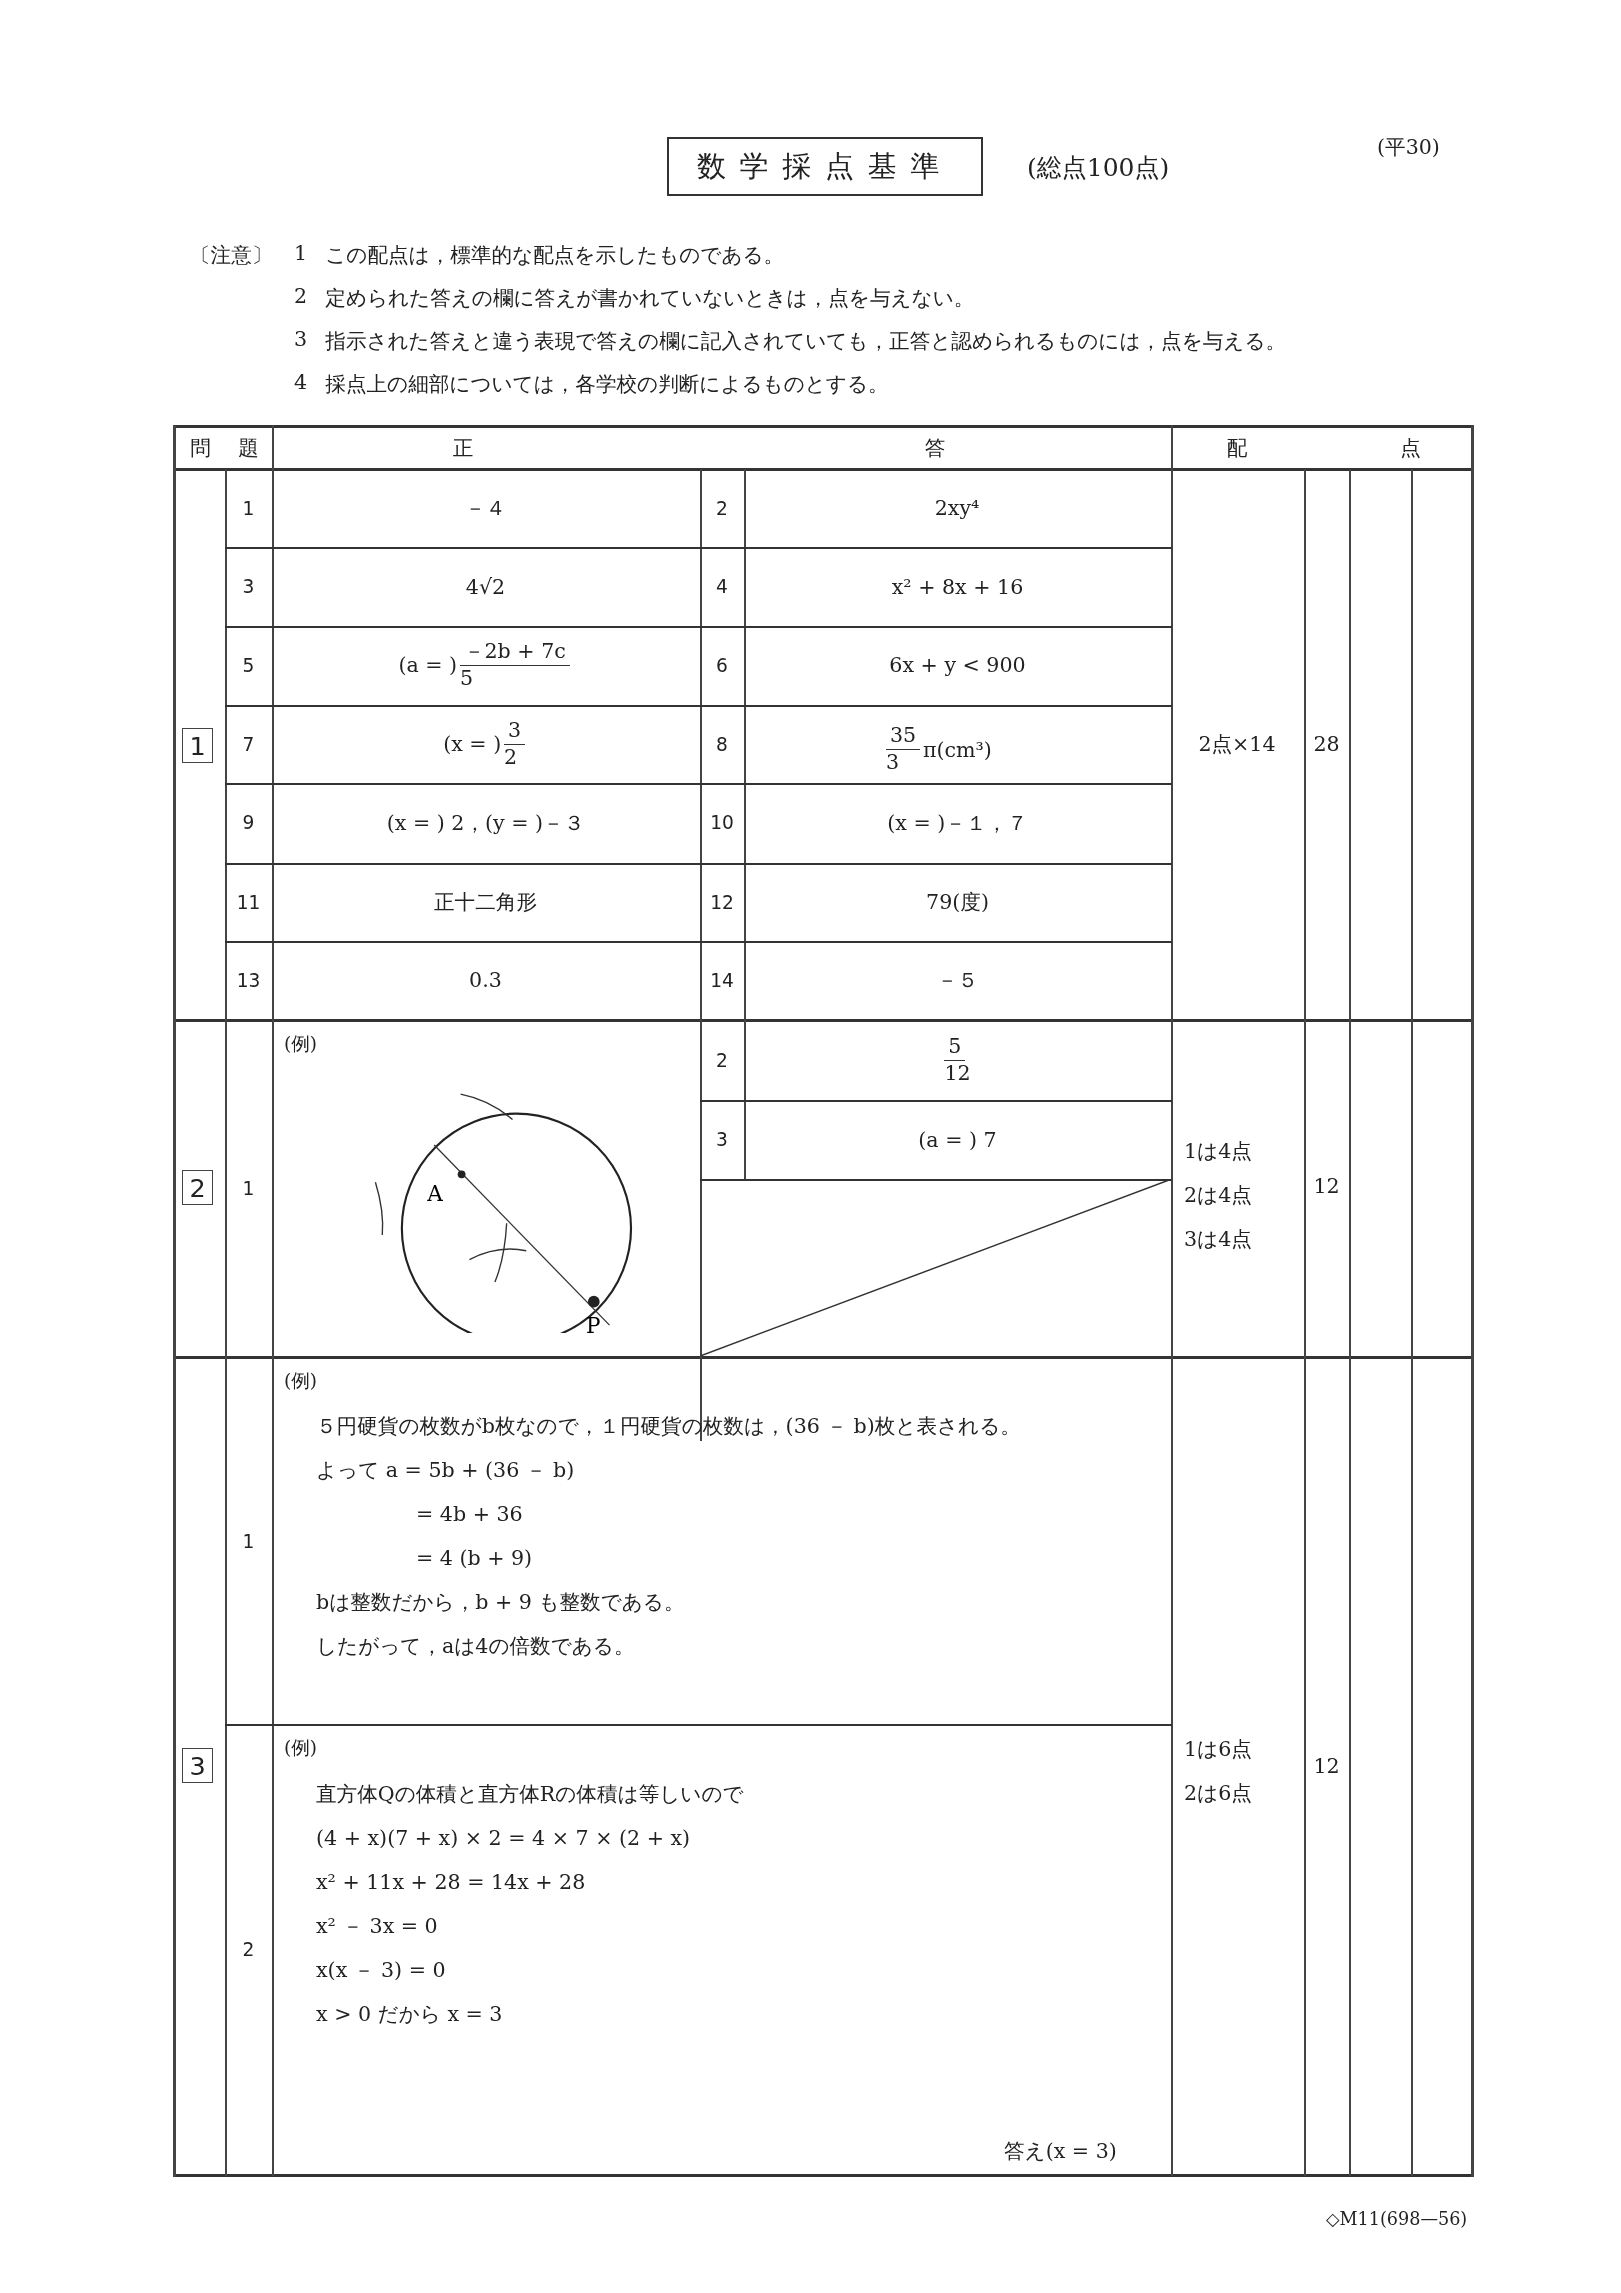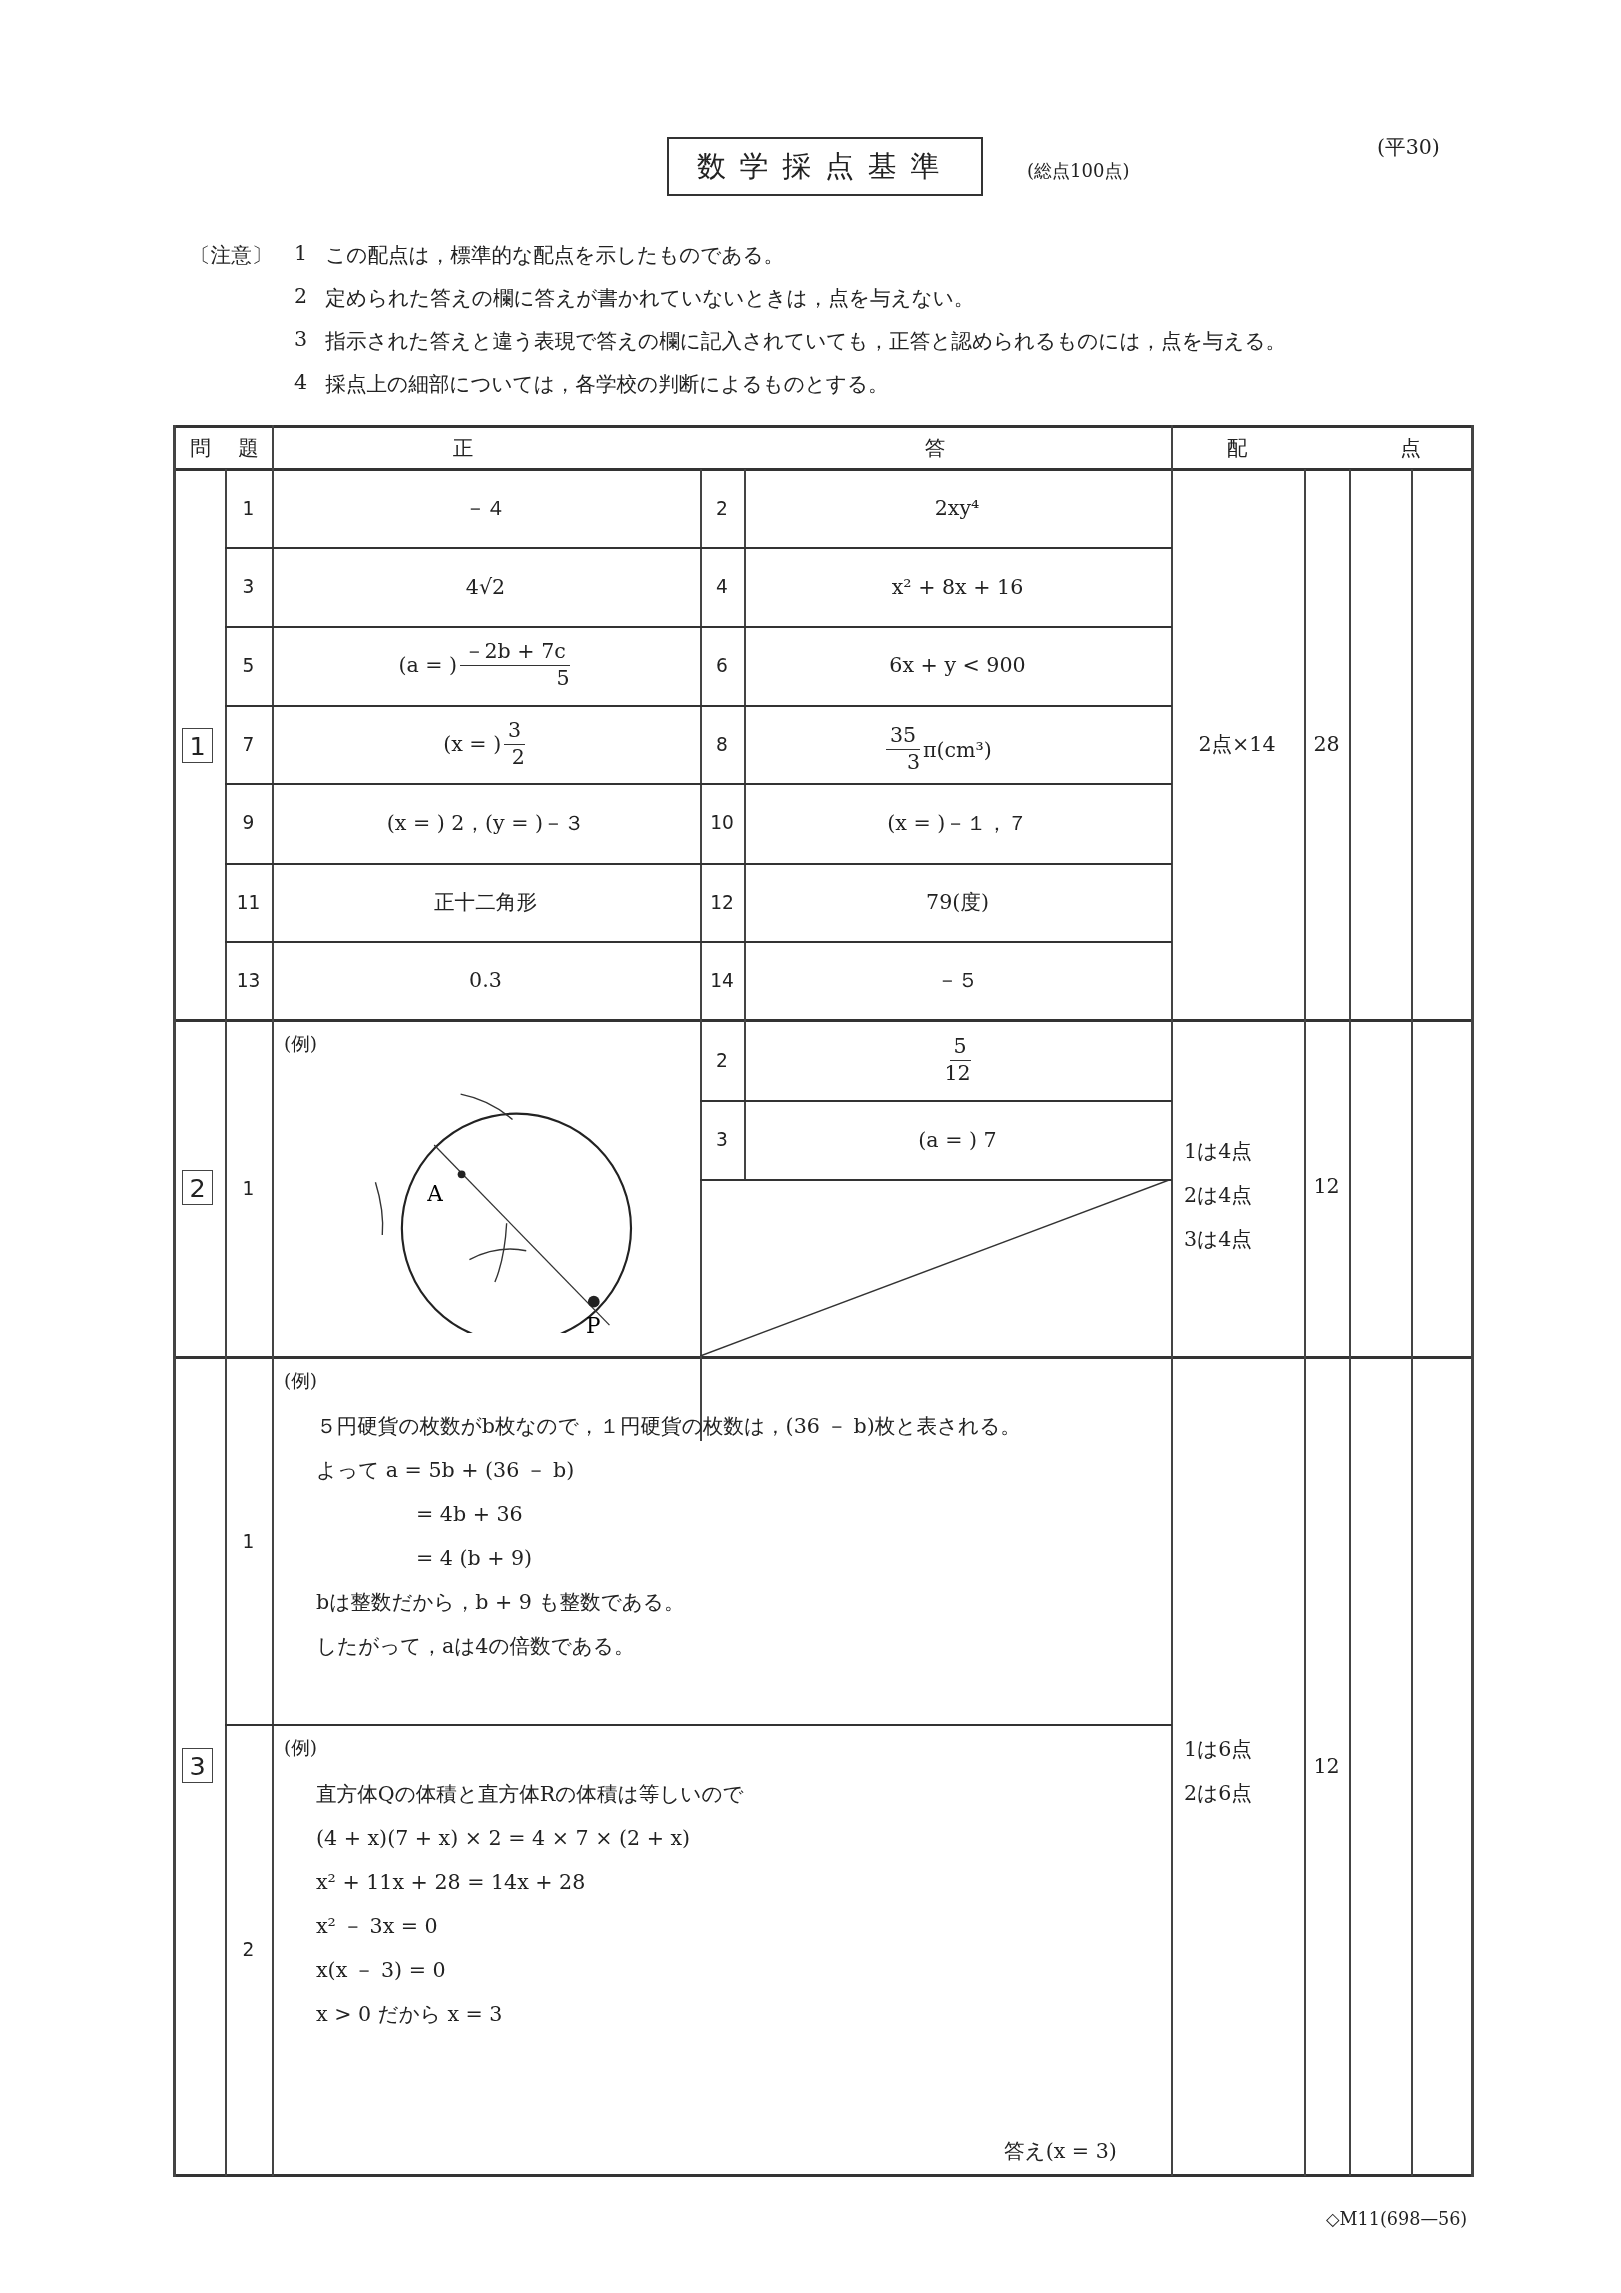"(総点100点)" .total { font-size: 18px -> 25px; top: 159px -> 151px }
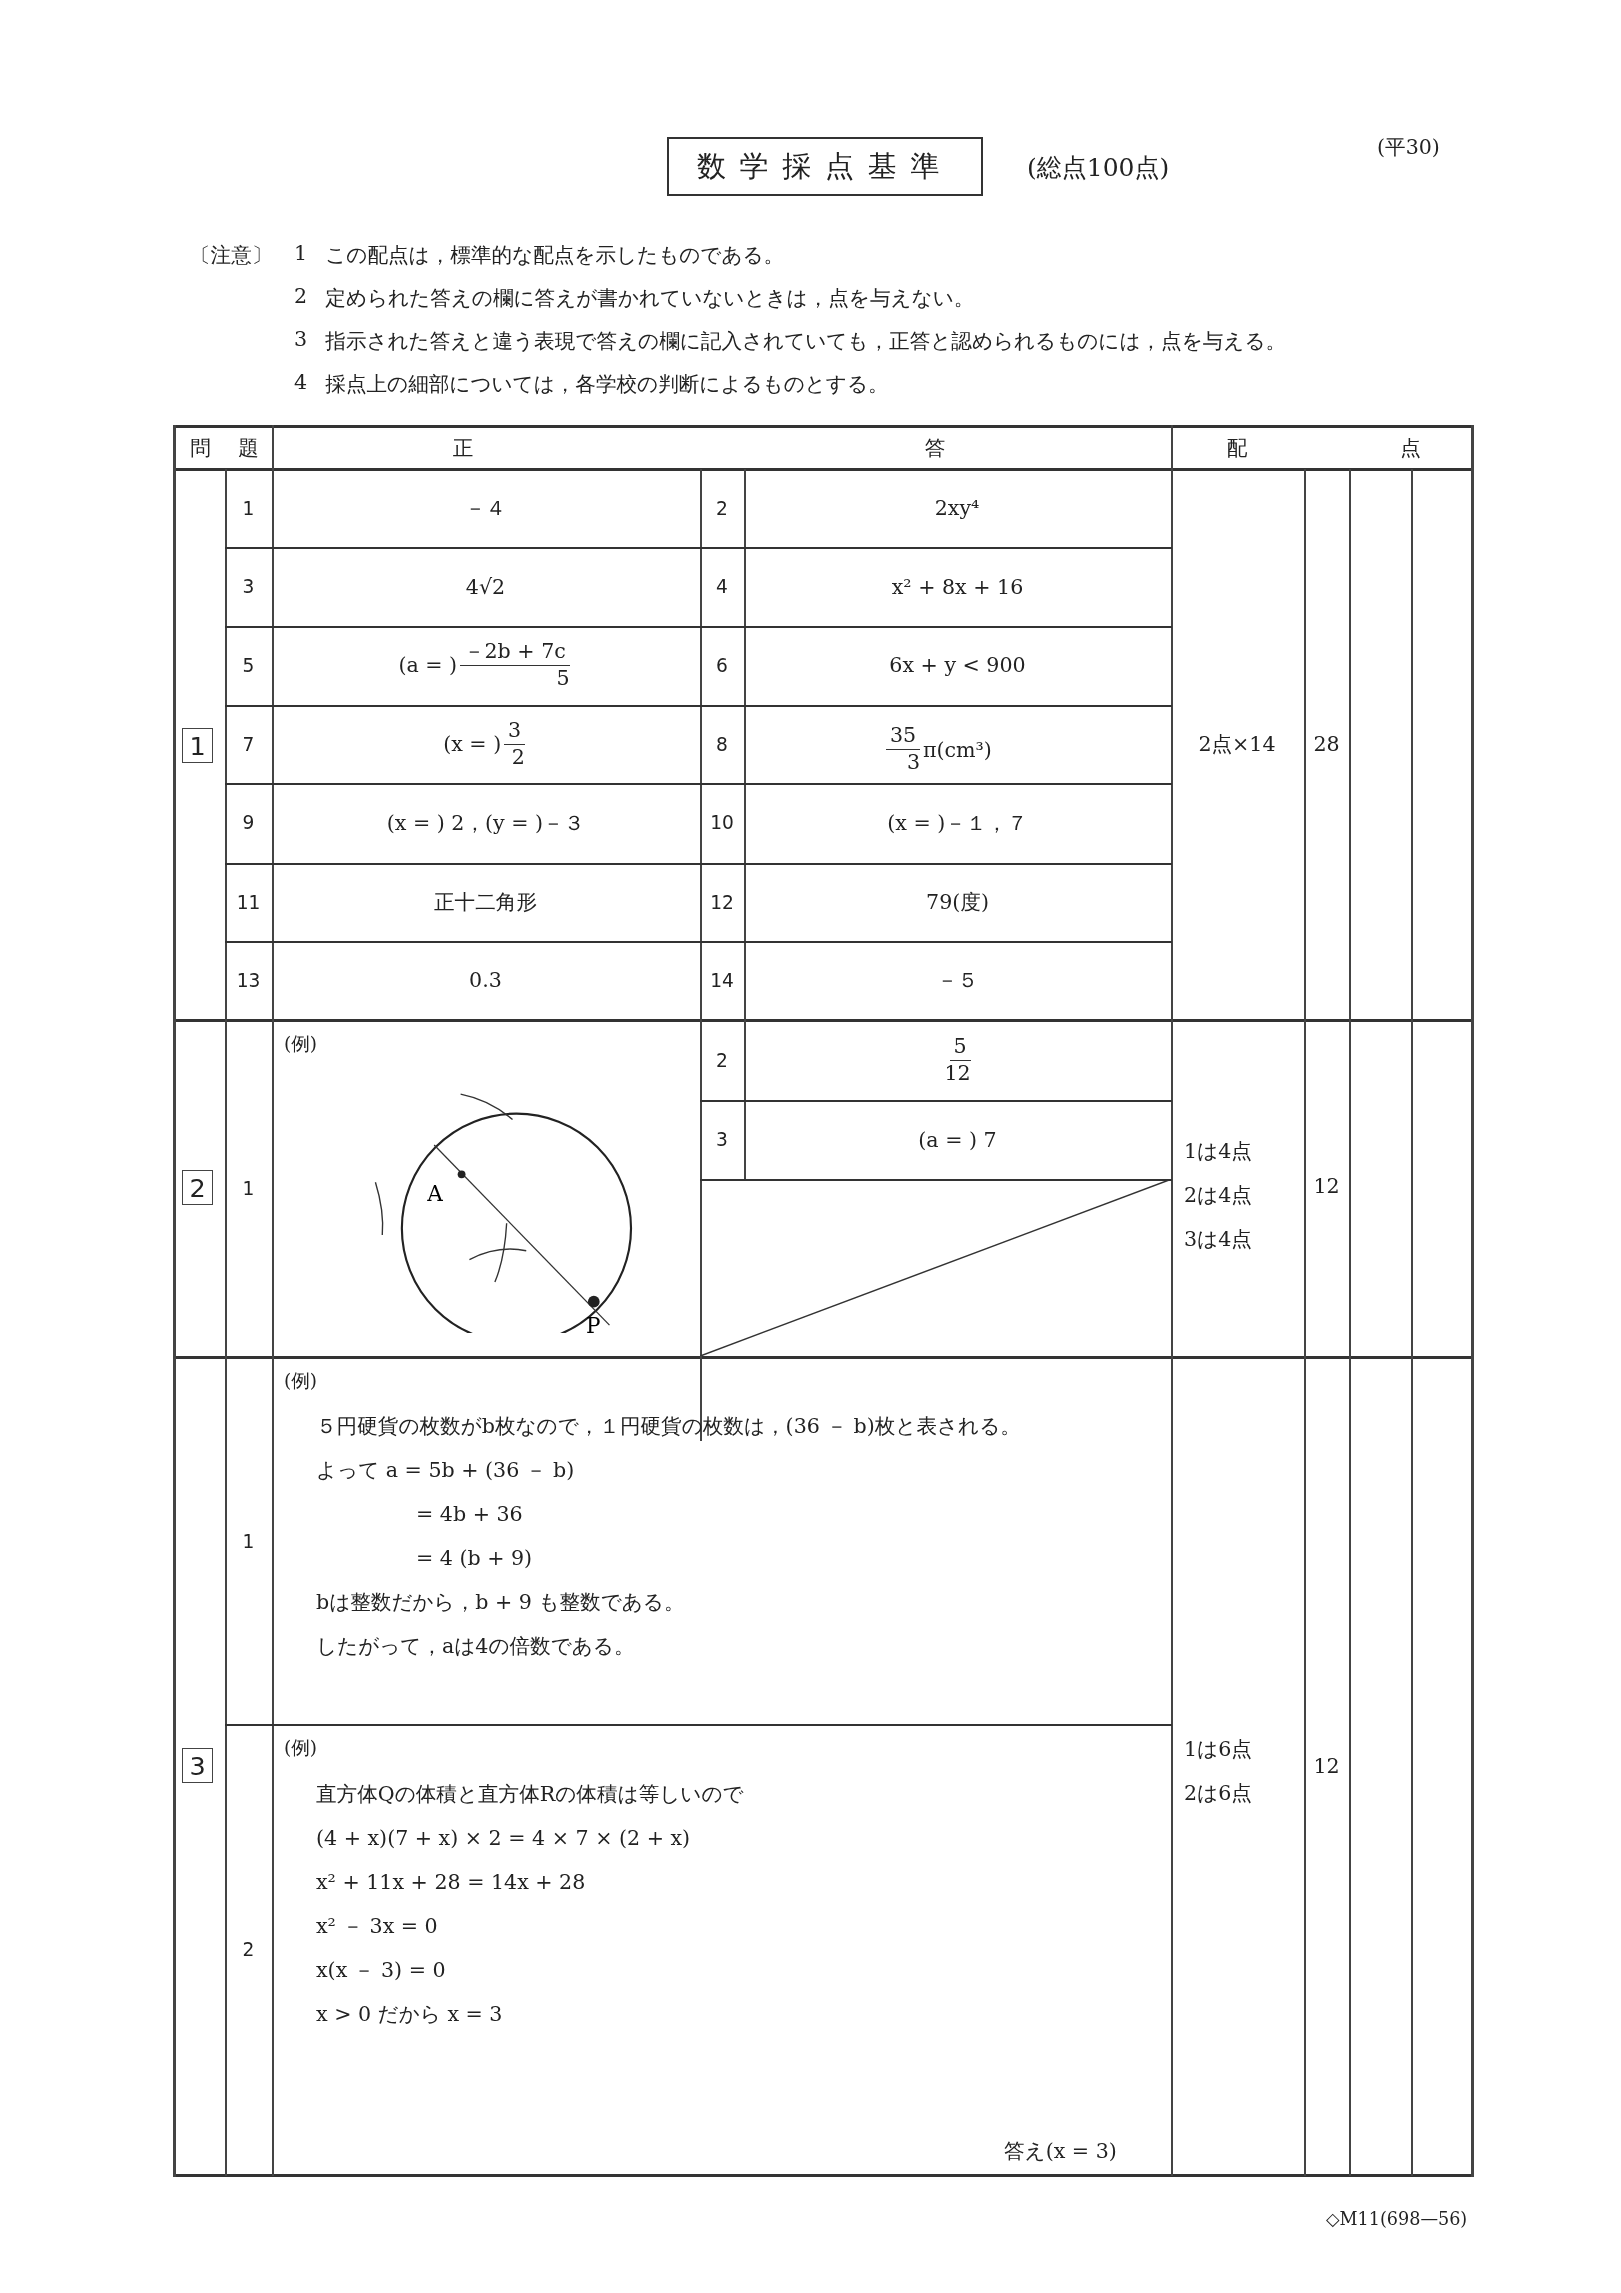"－2b + 7c" .frac { align-items: flex-end -> flex-start }
